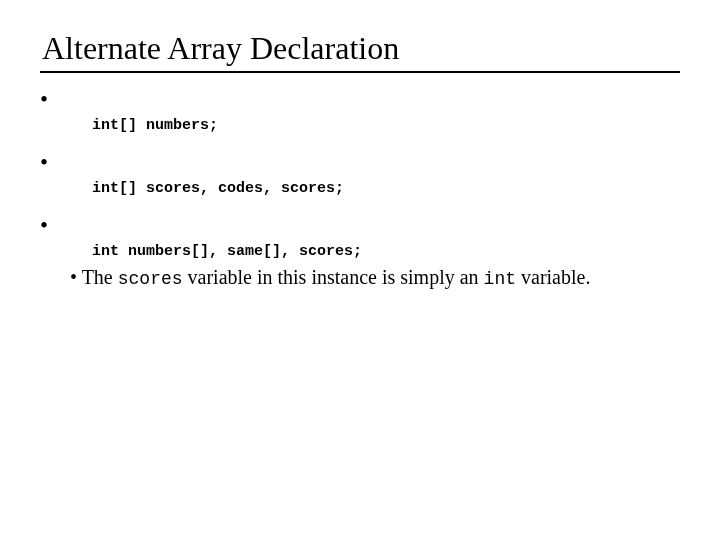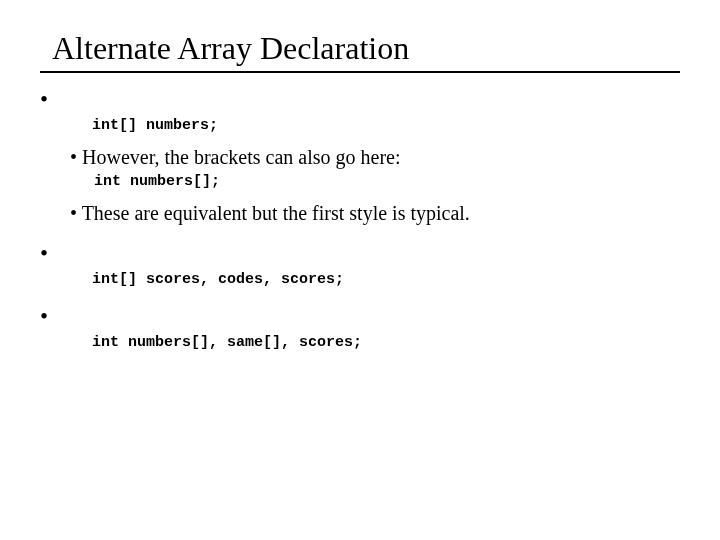"Alternate Array Declaration" .title { margin: 0 0 4px 32px -> 0 0 4px 22px }
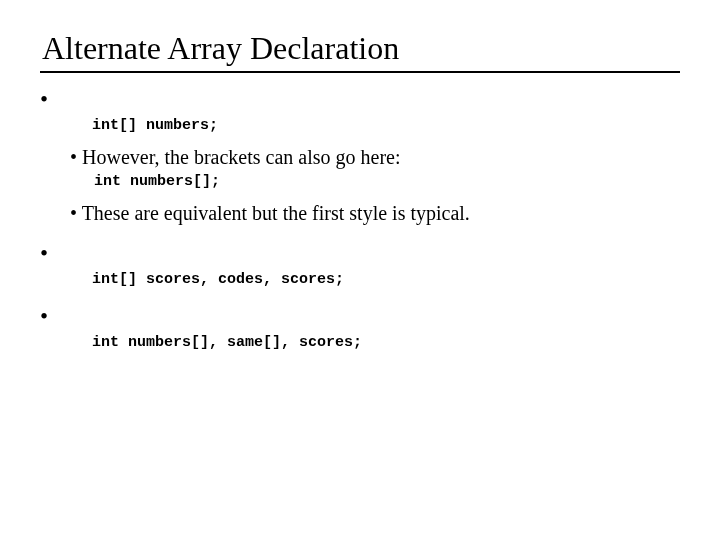"However, the brackets can also" ul.l2 { html: <ul> <li> <span>However, the brackets can also go here:</span> <span>int numbers[];</span> </li> <li> <span>These are equivalent but the first style is typical.</span> </li> </ul> -> none }
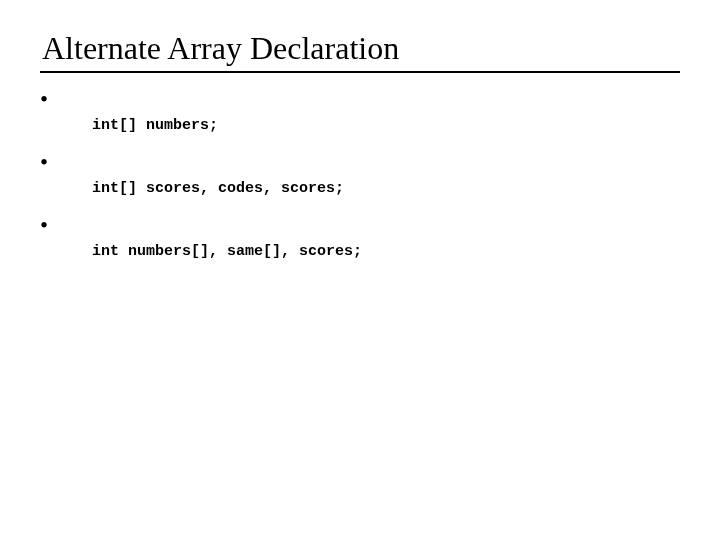"The scores variable in this" div.note { html: none -> <div> <span>The </span><span>scores</span><span> variable in this instance is simply an </span><span>int</span><span> variable.</span> </div> }
